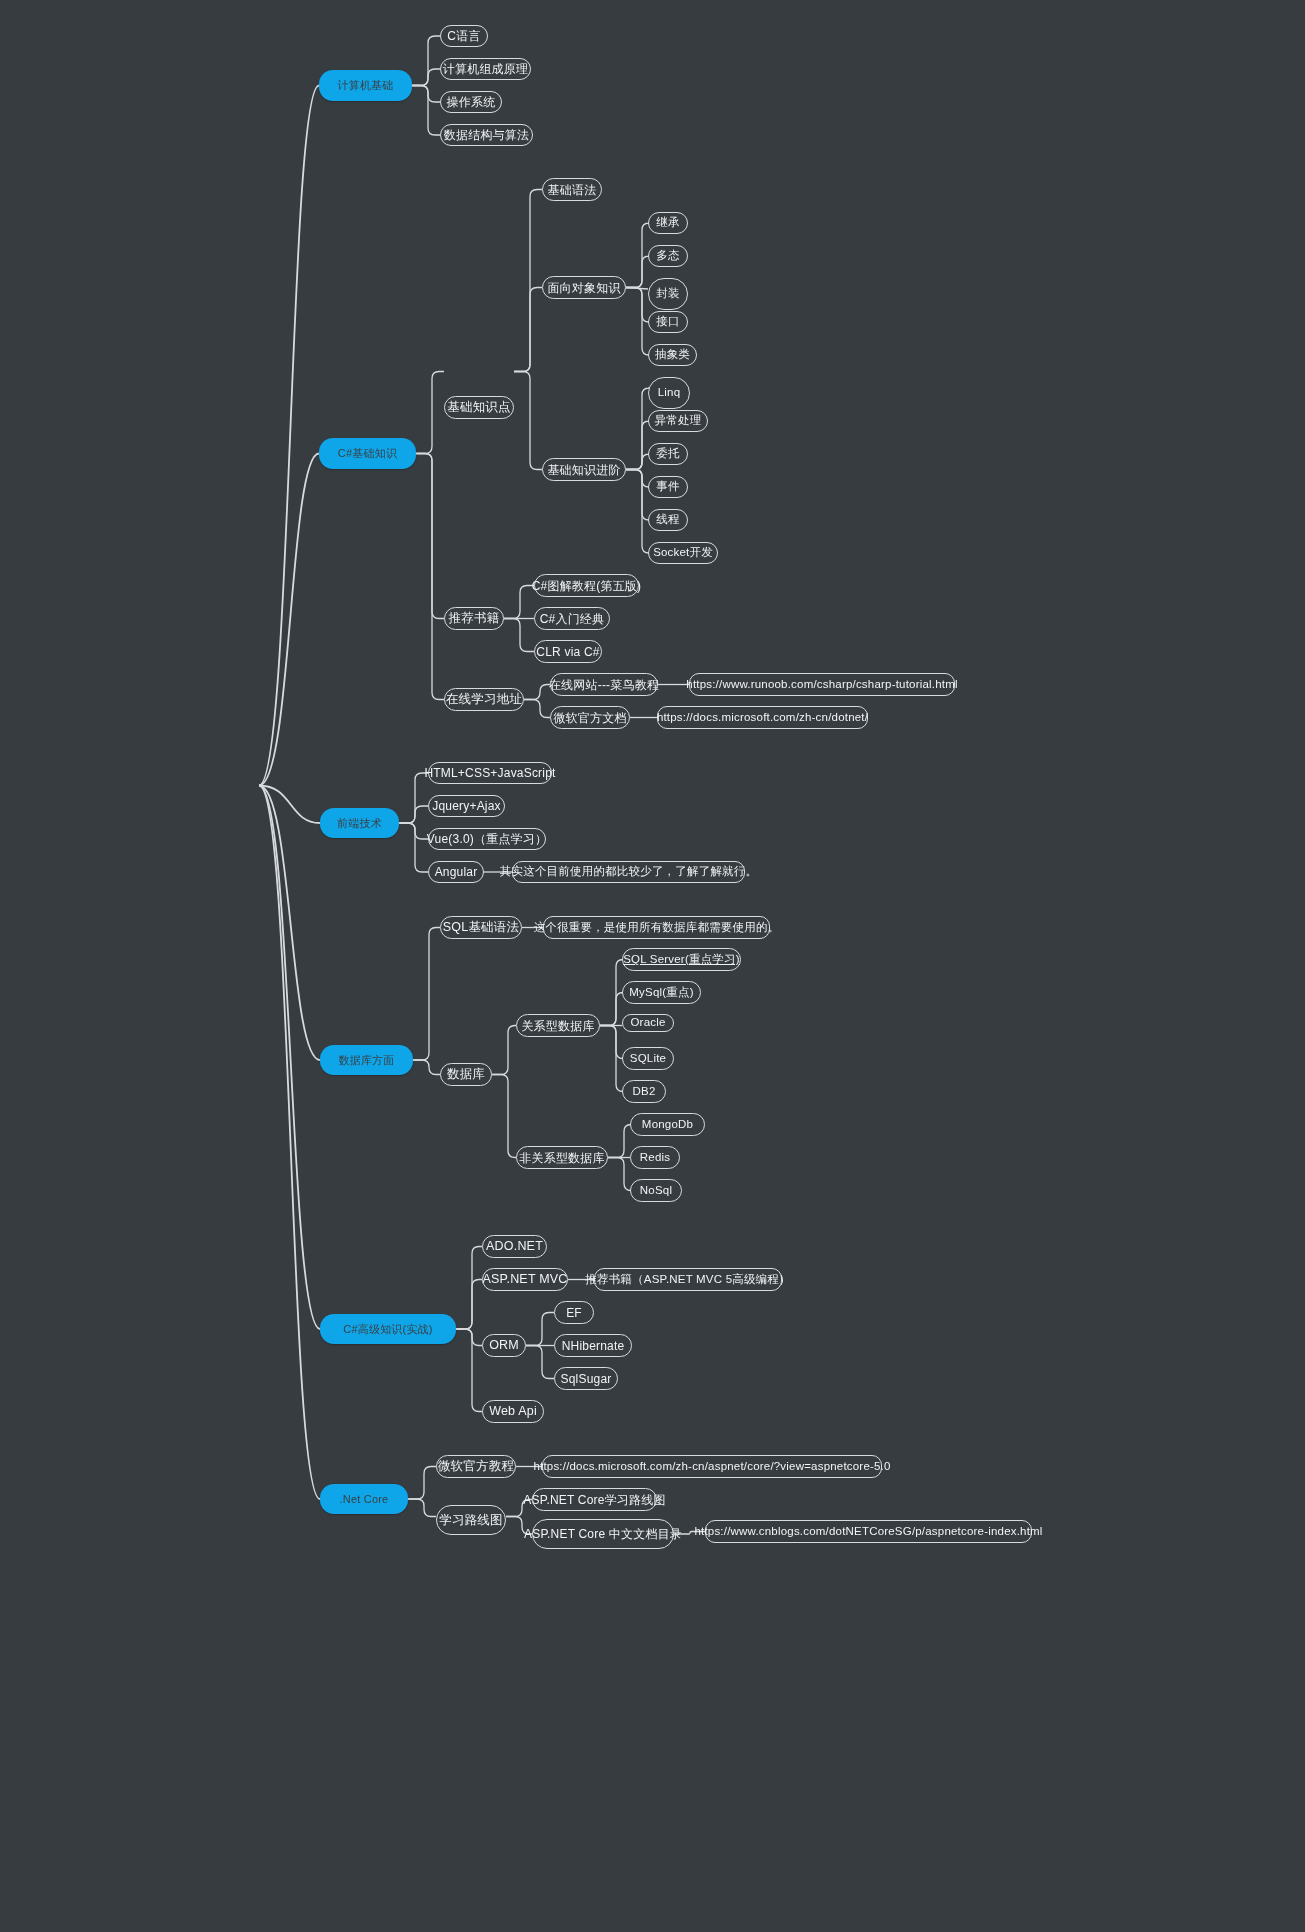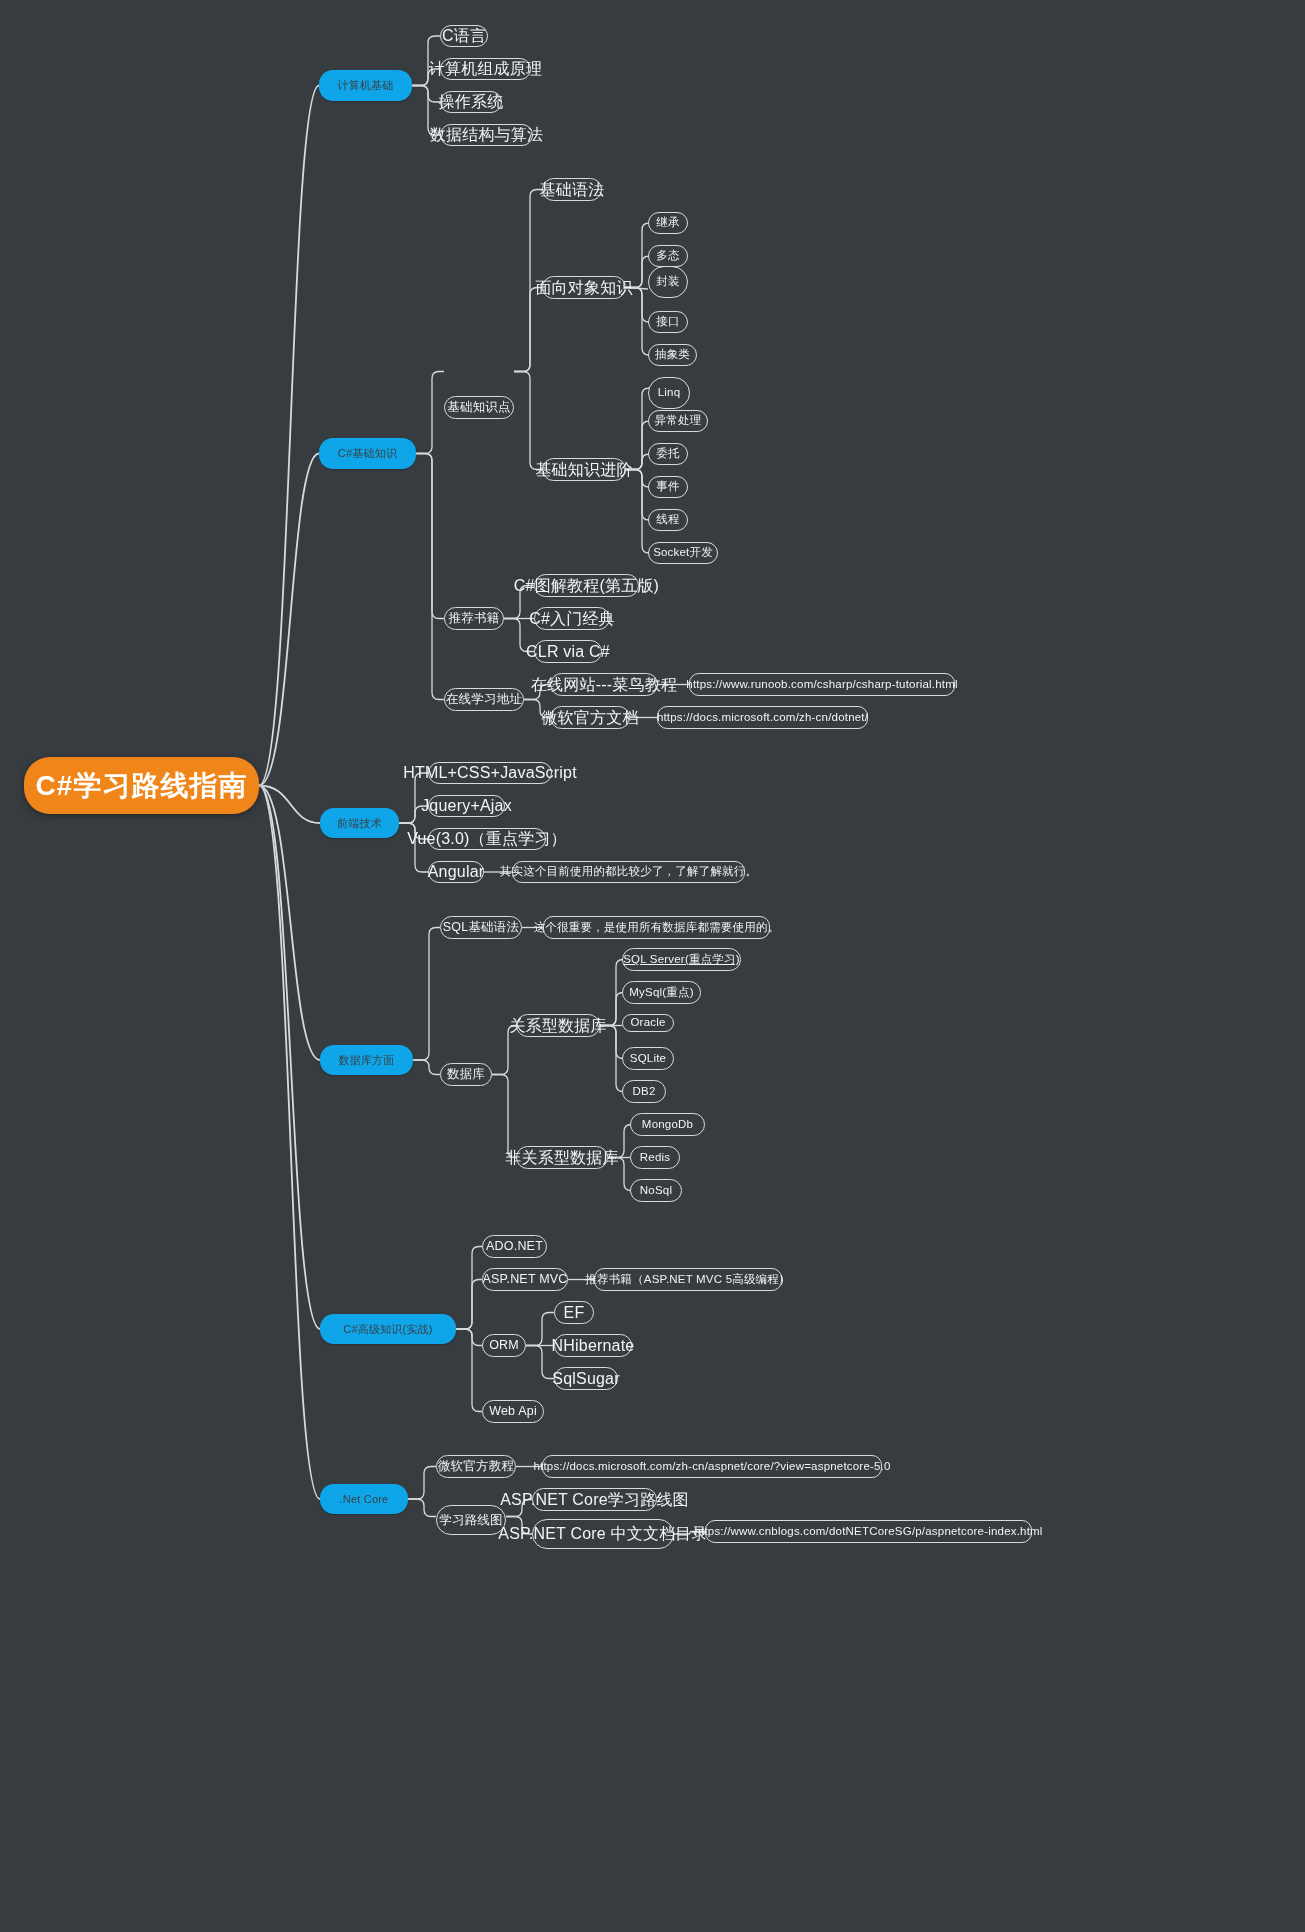"C语言" .node.l3 { font-size: 16px -> 12px }
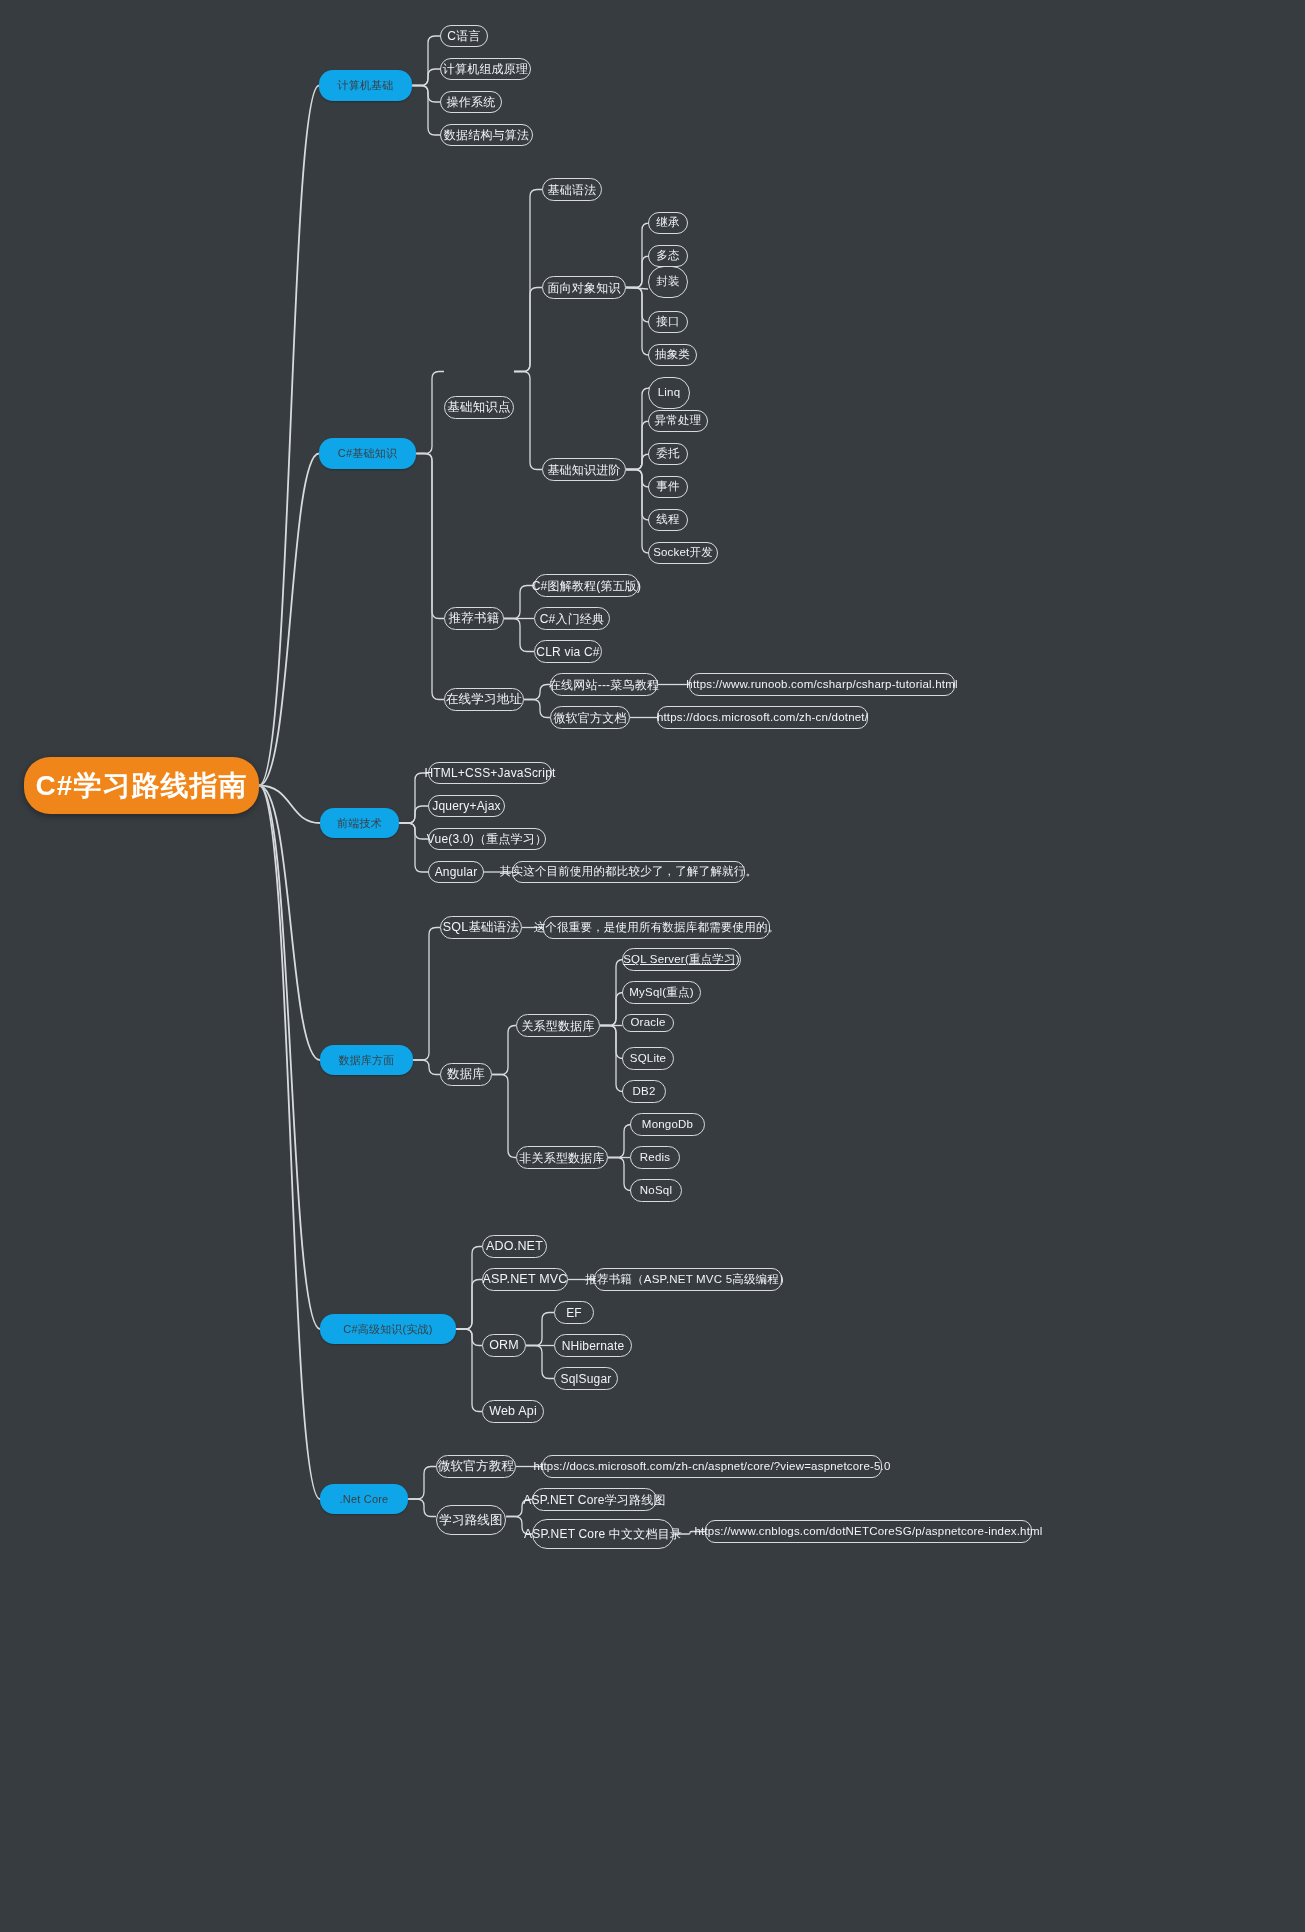"封装" div.node { top: 266px -> 278px }
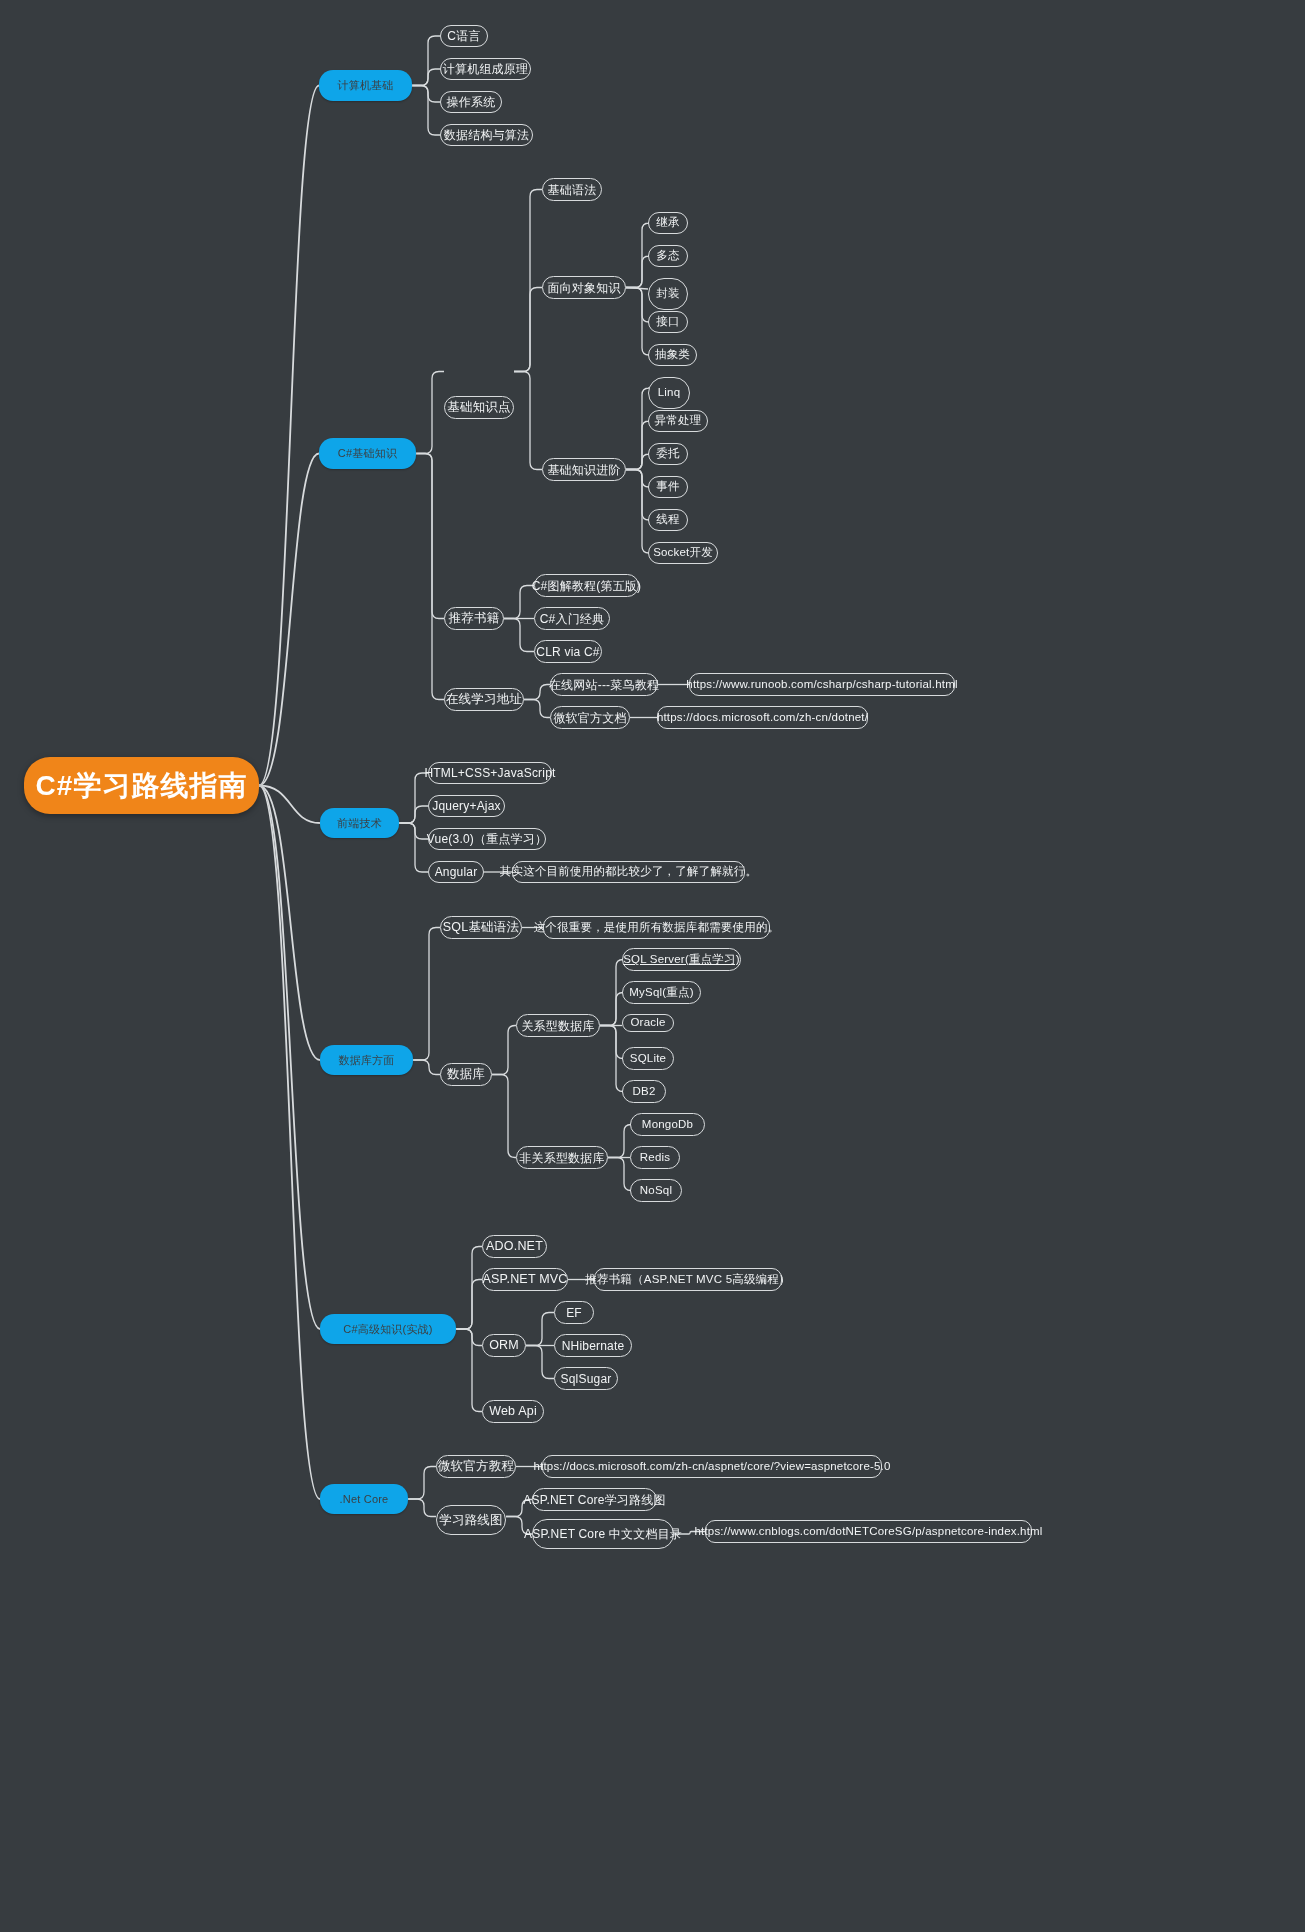"C#学习路线指南" div.root { html: <div>C#学习路线指南</div> -> none }
